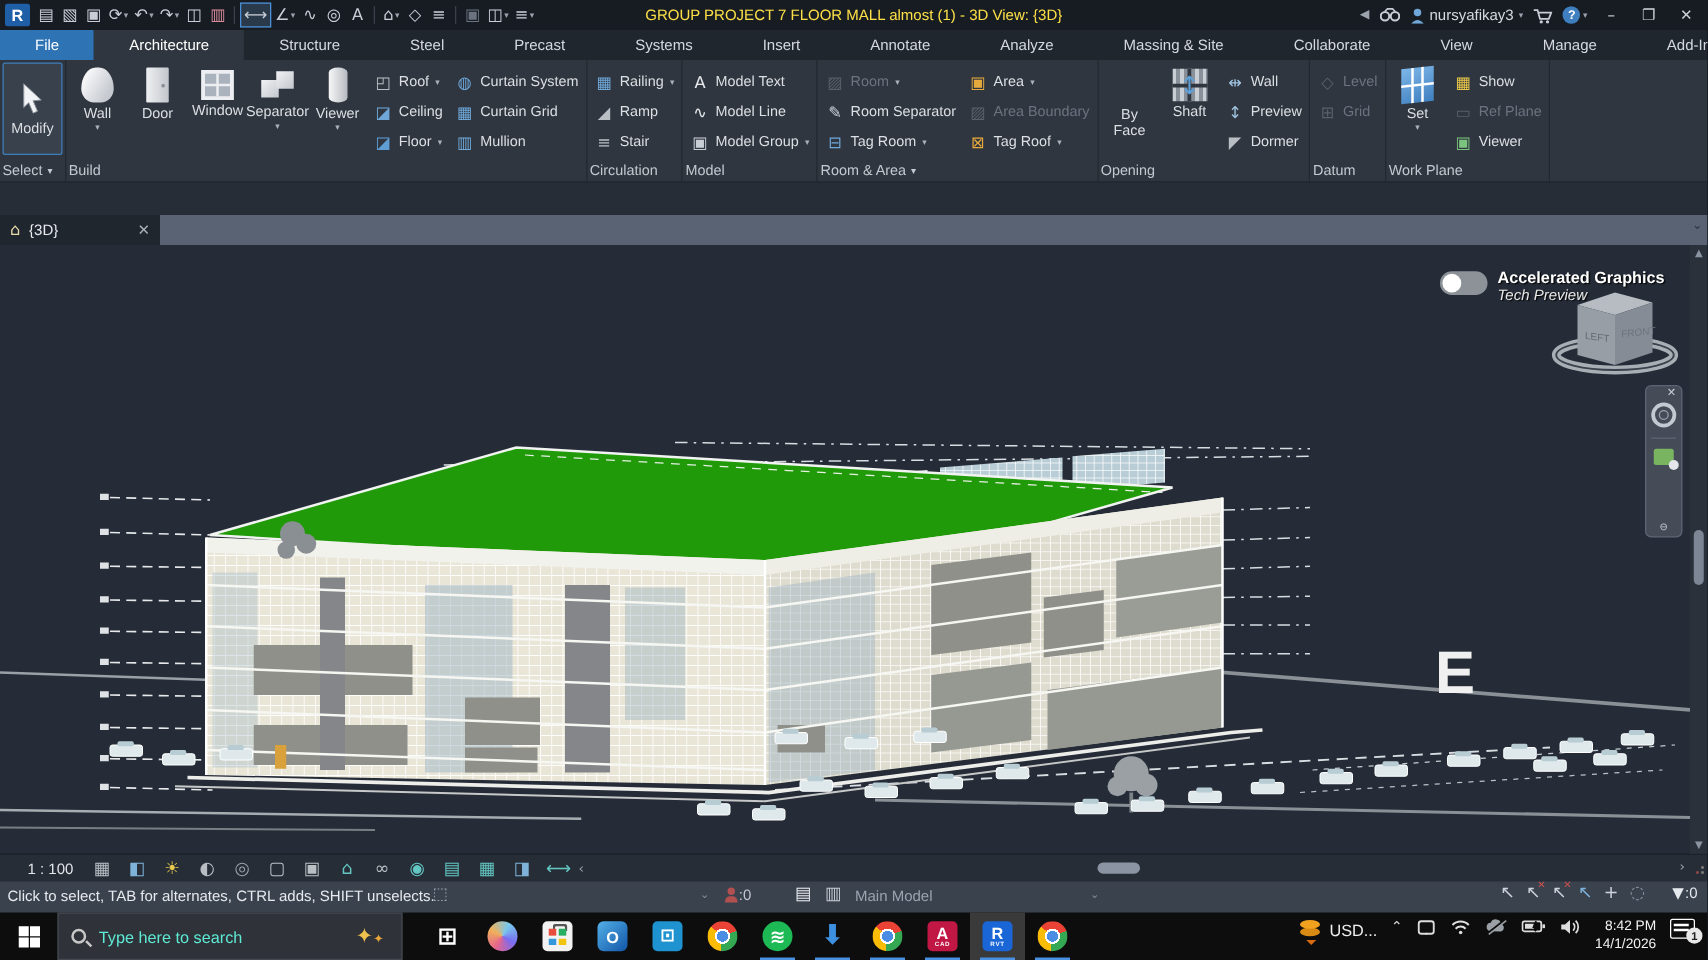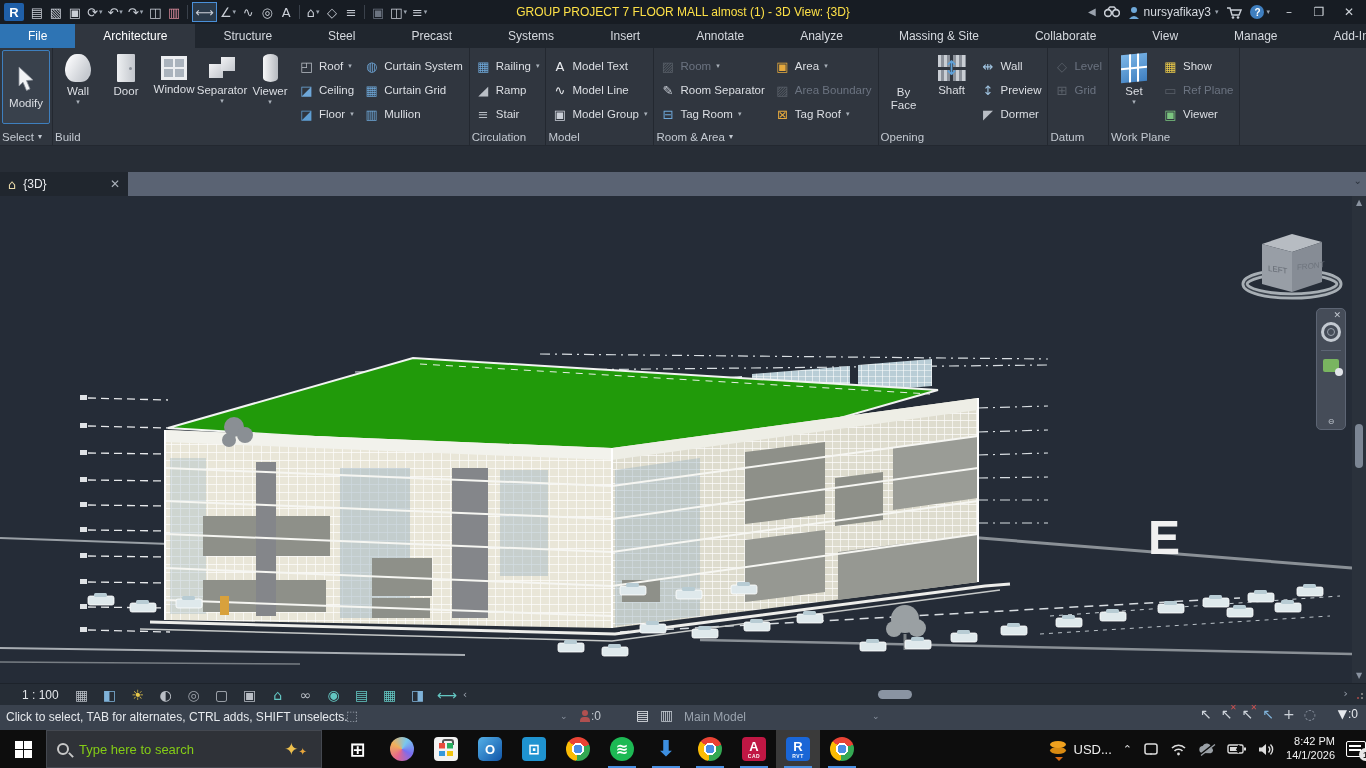"Accelerated Graphics" div.accel { html: none -> <div> <div></div> <div> <div>Accelerated Graphics</div> <div>Tech Preview</div> </div> </div> }
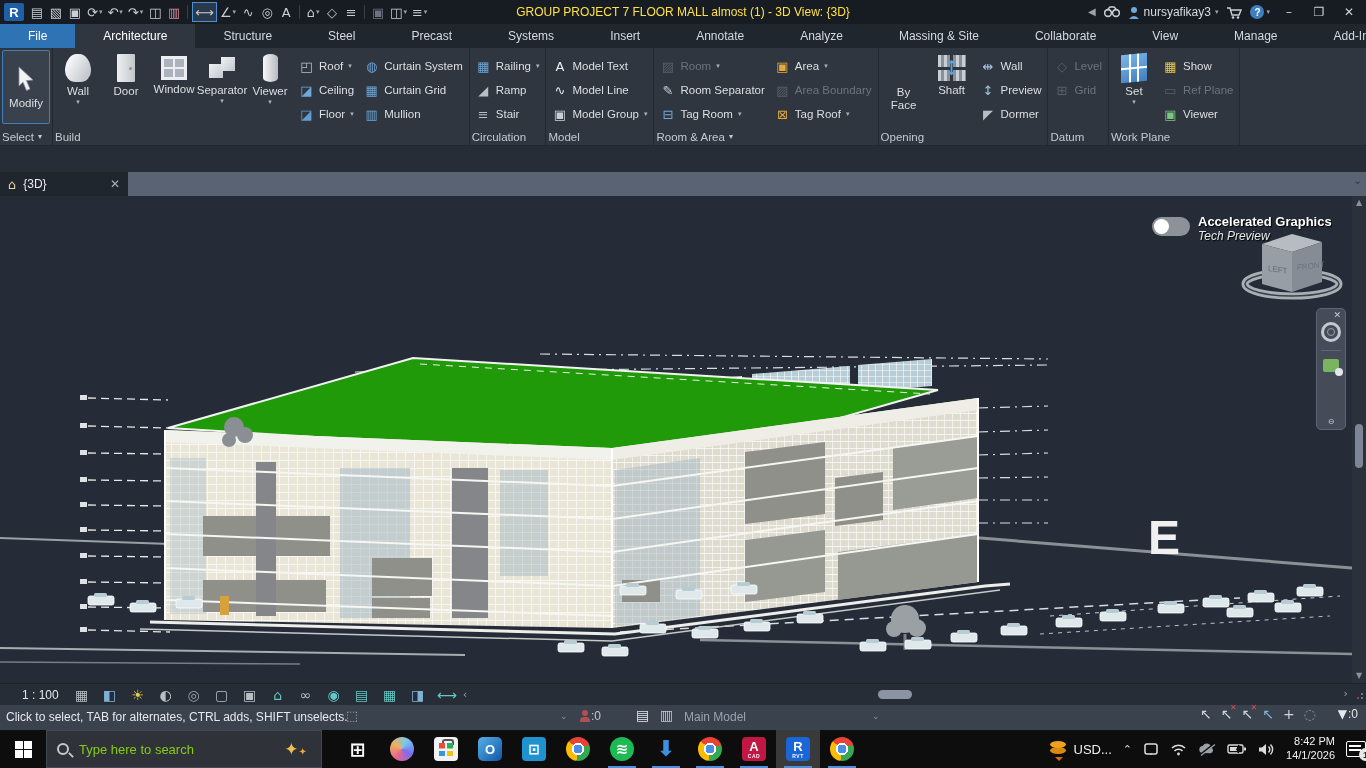"Type here to search" .search-text { color: #84cc16 -> #5eead4 }
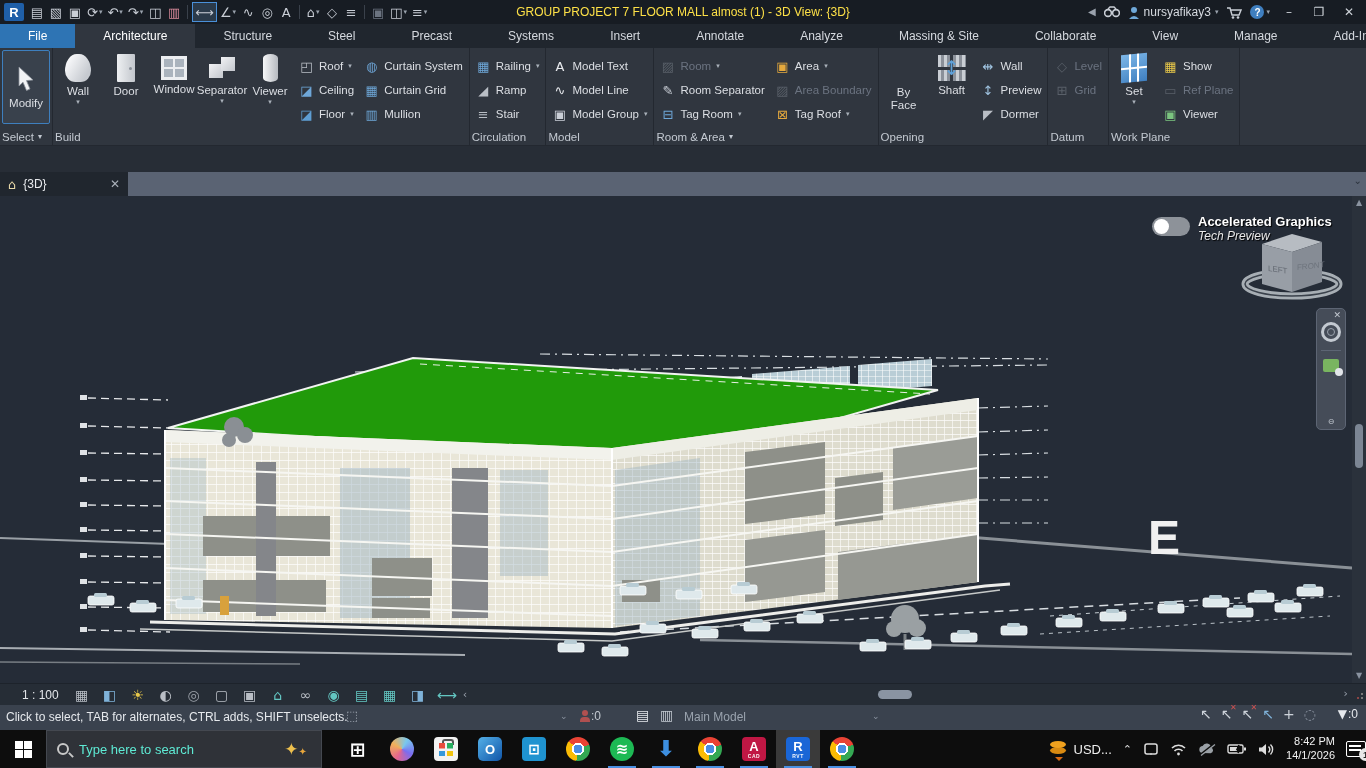"USD..." .tray { align-items: center -> flex-start; padding-right: 0 -> 10px }
